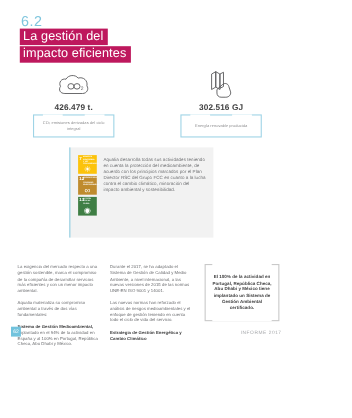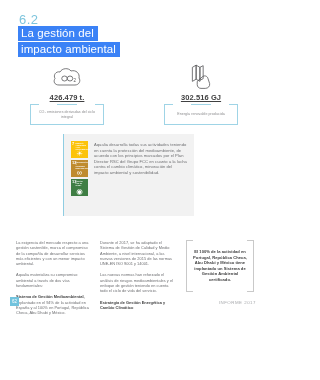"La gestión del" .title-line { background: #3b82f6 -> #be185d }
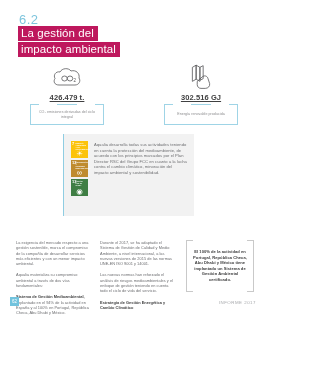"impacto ambiental" div.title-line { text: ambiental -> eficientes }
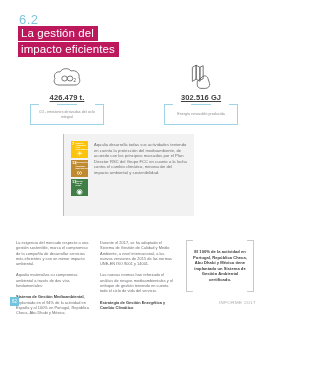"426.479 t." .stat-value { text-decoration: underline -> none }
